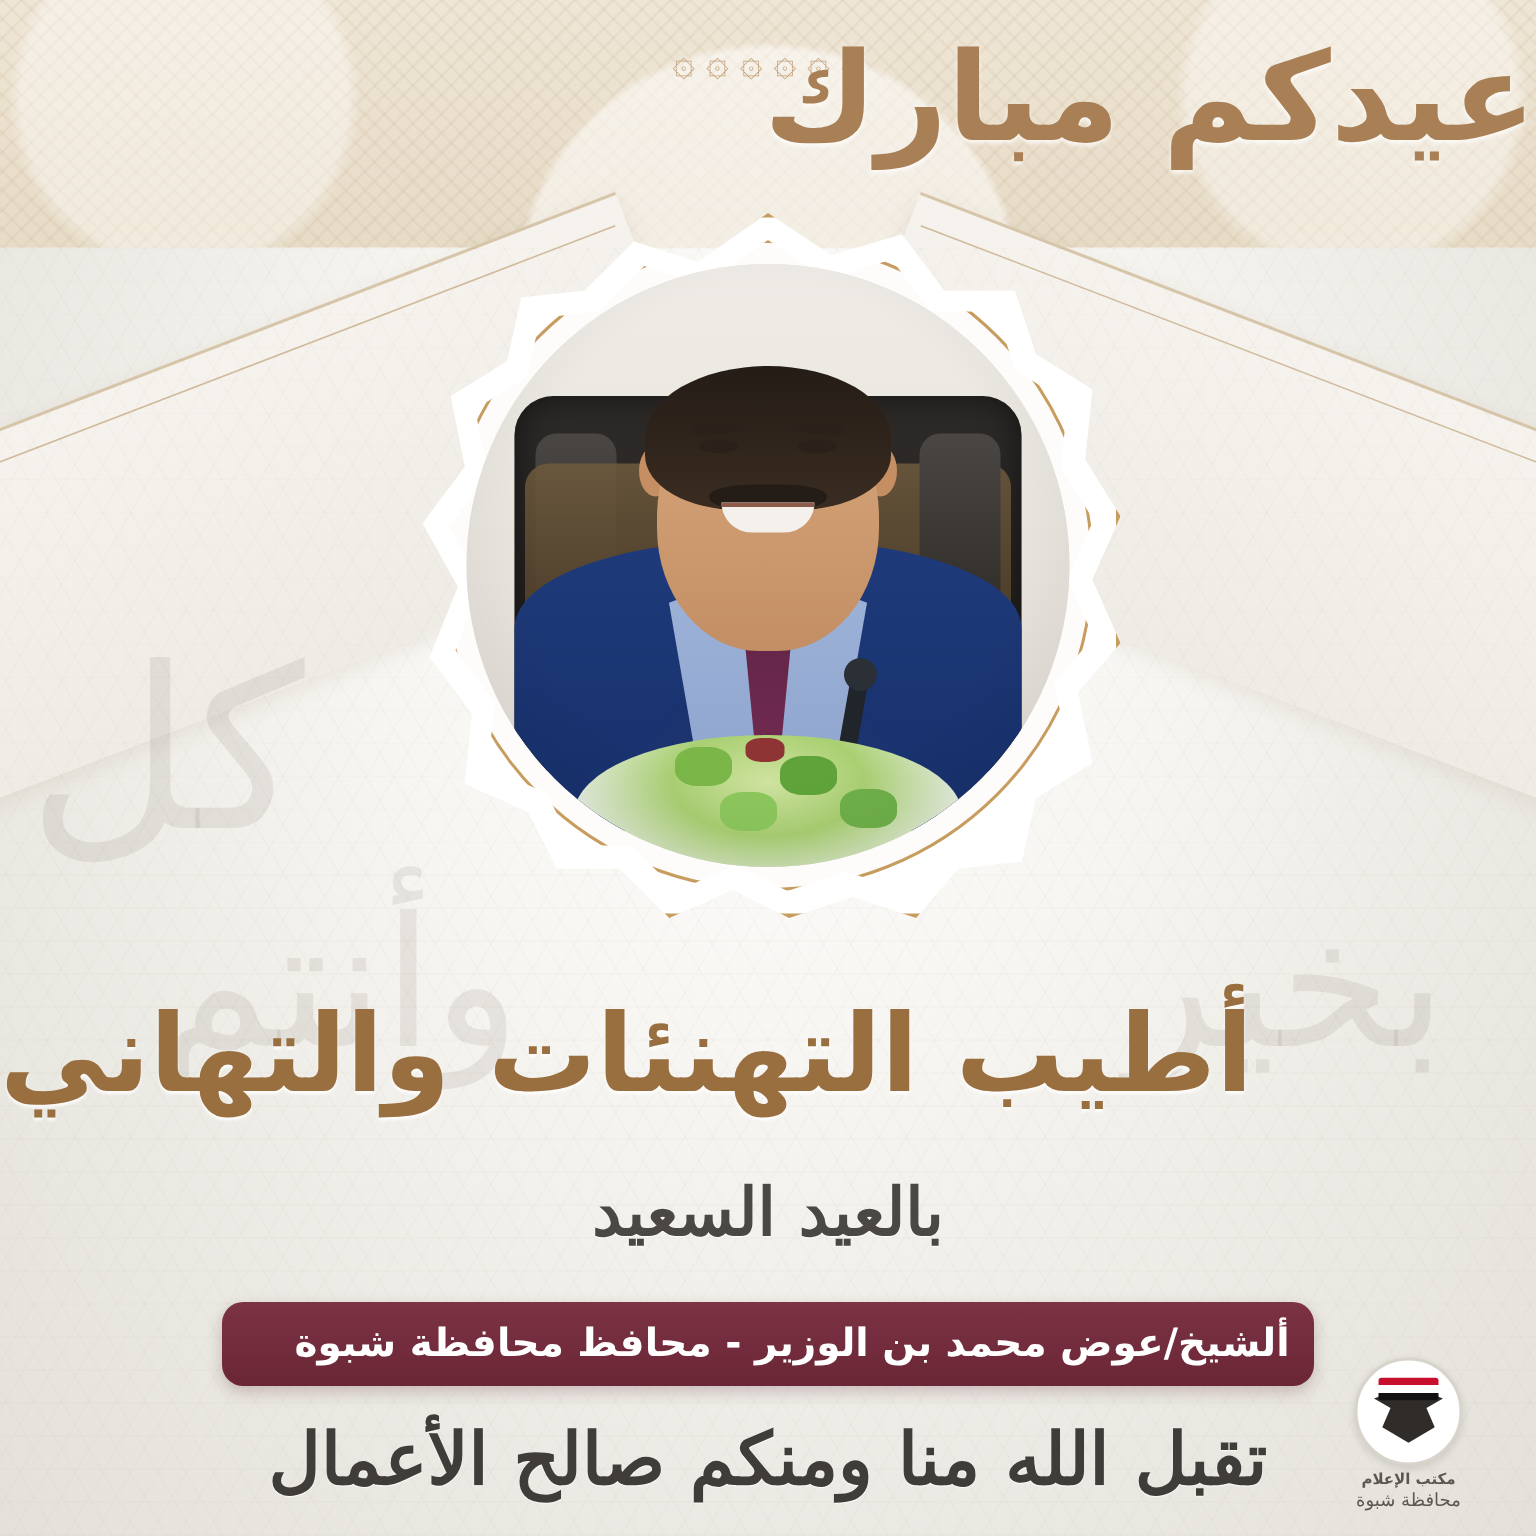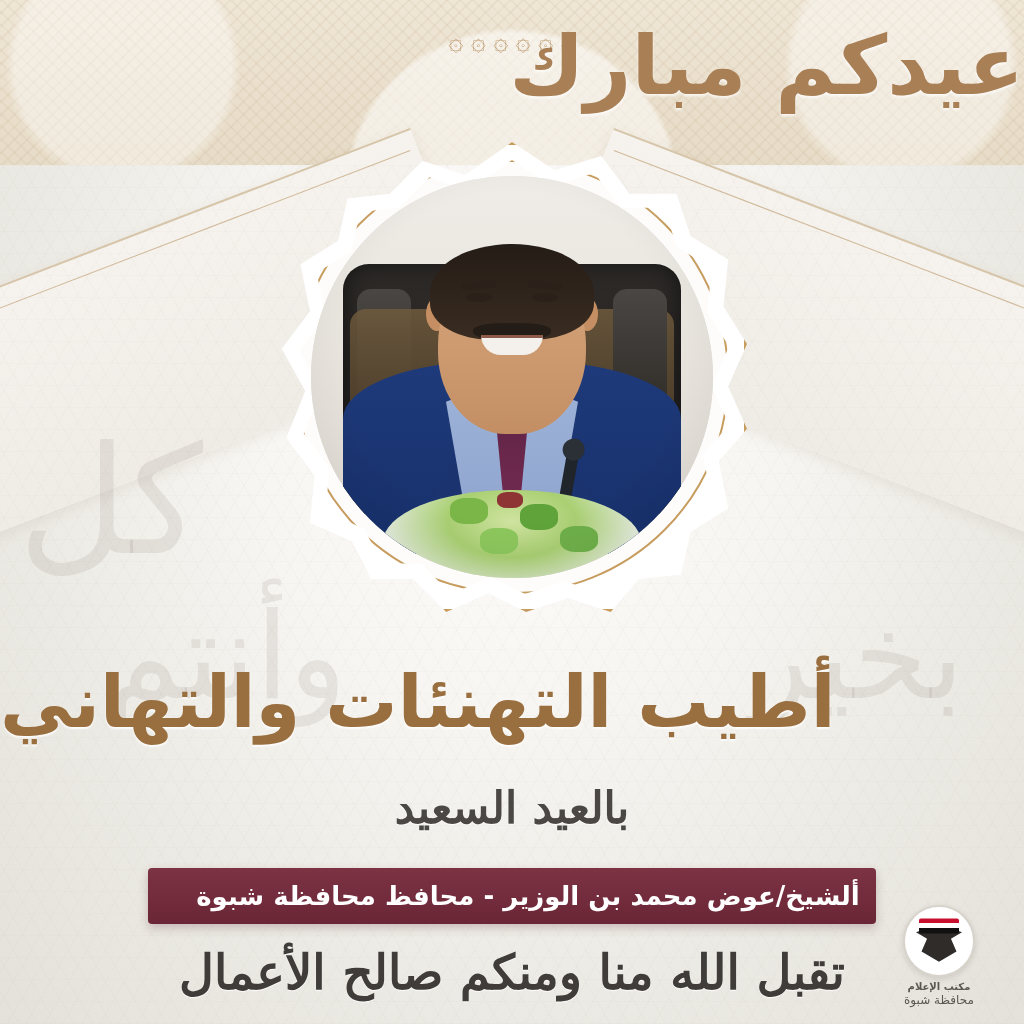"ألشيخ/عوض محمد بن الوزير -" .ribbon { border-radius: 4px -> 14px }
